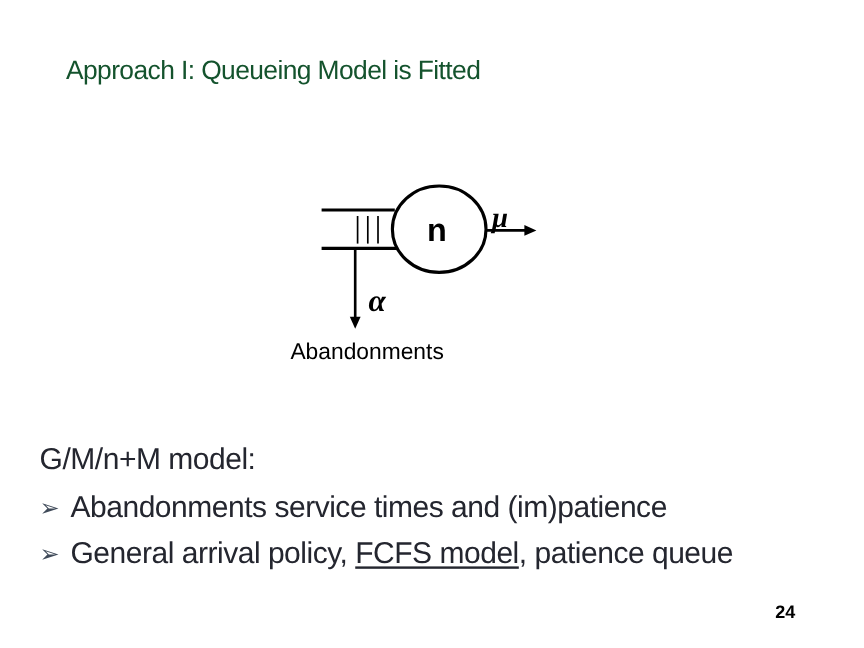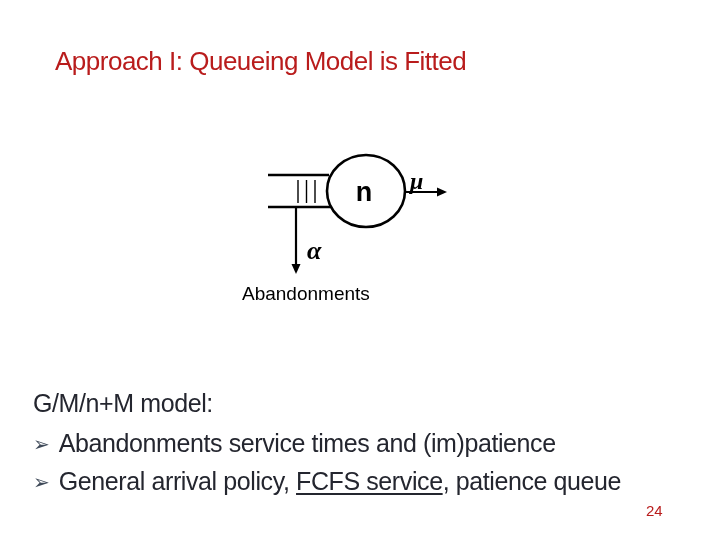"Approach I: Queueing Model is" .title { color: #b91c1c -> #14532d; font-size: 26px -> 22px }
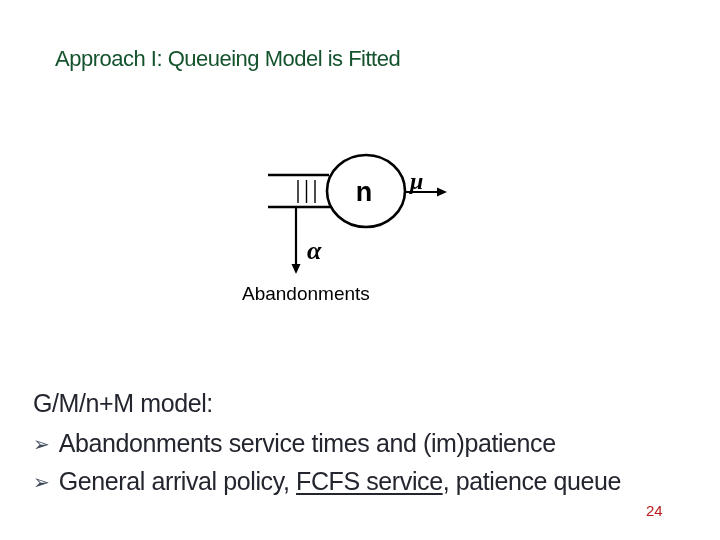"G/M/n+M model:" .model-heading, .bullet-row { margin-top: 20px -> none }
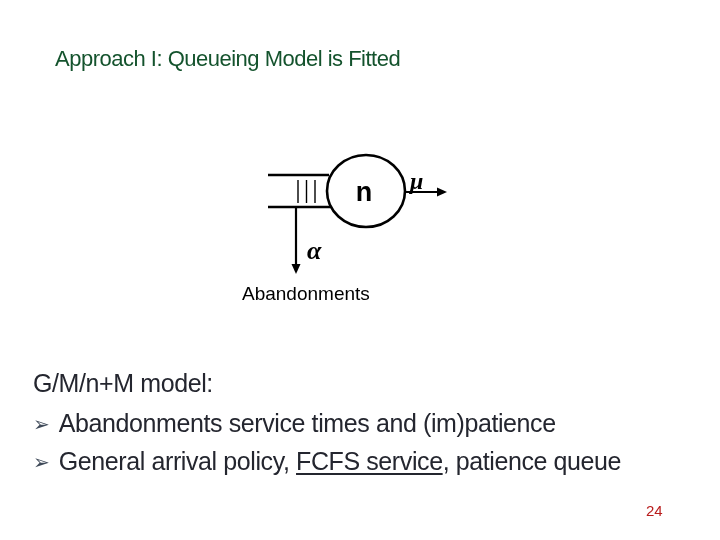"FCFS service" span.u { text: service -> model }
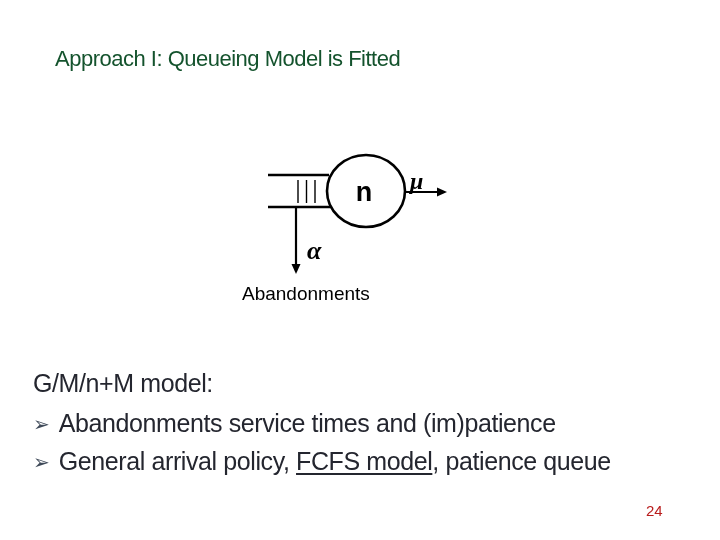"24" .page-number { color: #b91c1c -> #000000; font-weight: normal -> bold }
